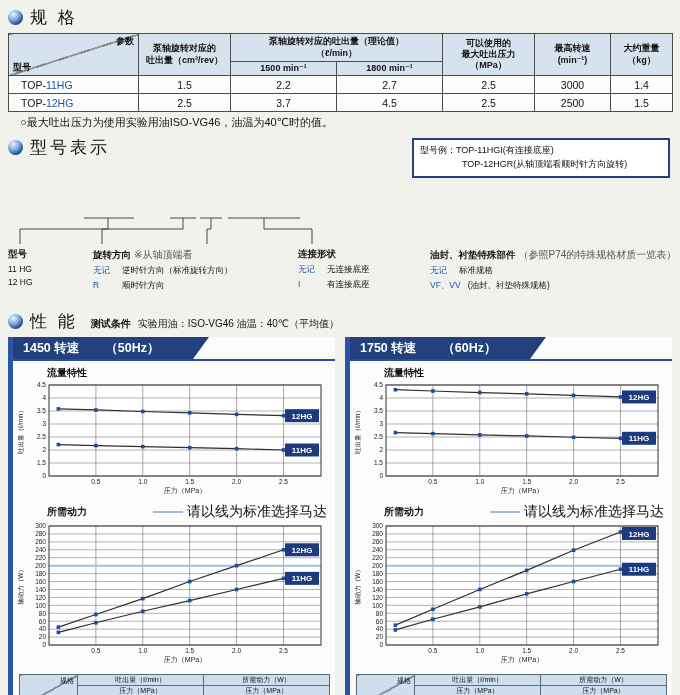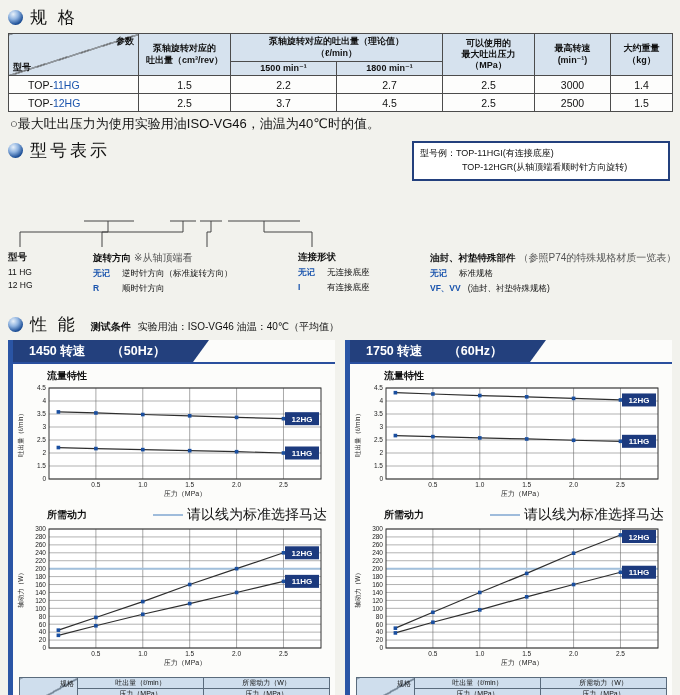"TOP-11HG" td.model-cell { padding-left: 19px -> 12px }
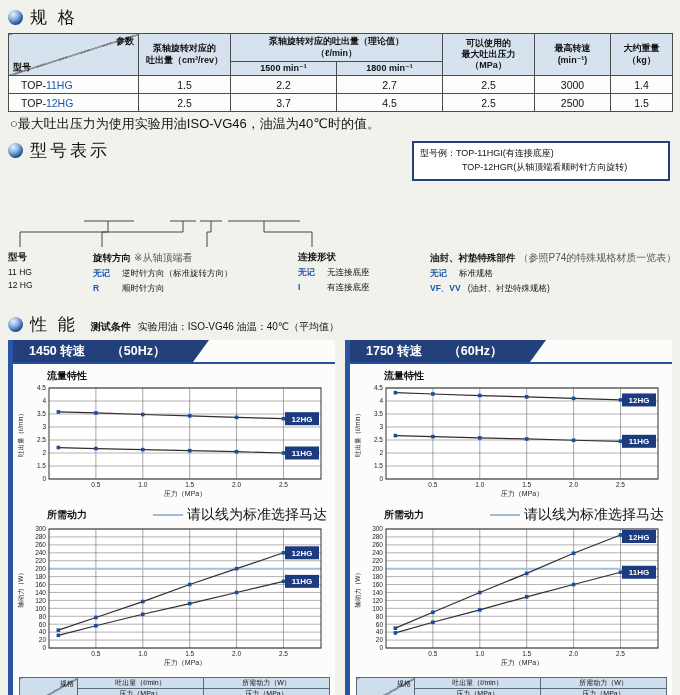"○最大吐出压力为使用实验用油ISO-VG46，油温为40℃时的值。" .note { font-size: 13px -> 11px; margin: 3px 10px 0 -> 3px 20px 0 }
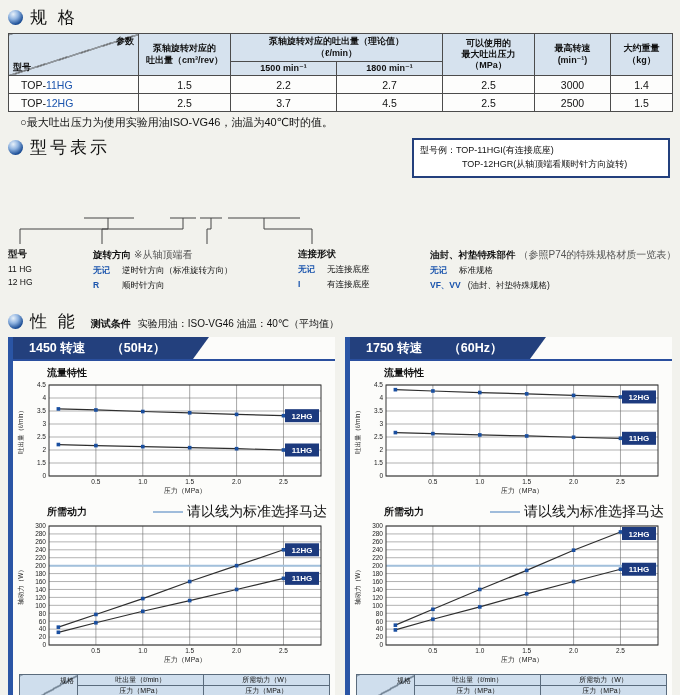"无记" .lg-k { font-weight: bold -> normal }
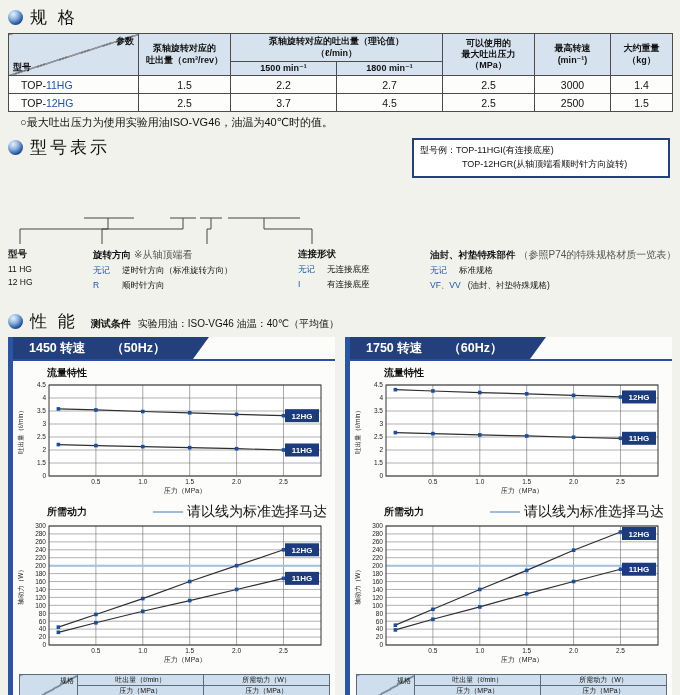"1450 转速" .ribbon { padding-left: 16px -> 10px }
